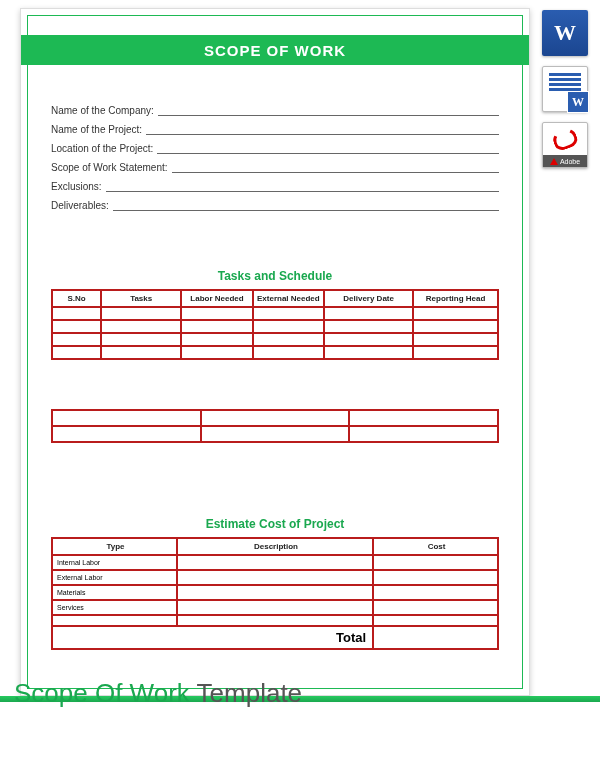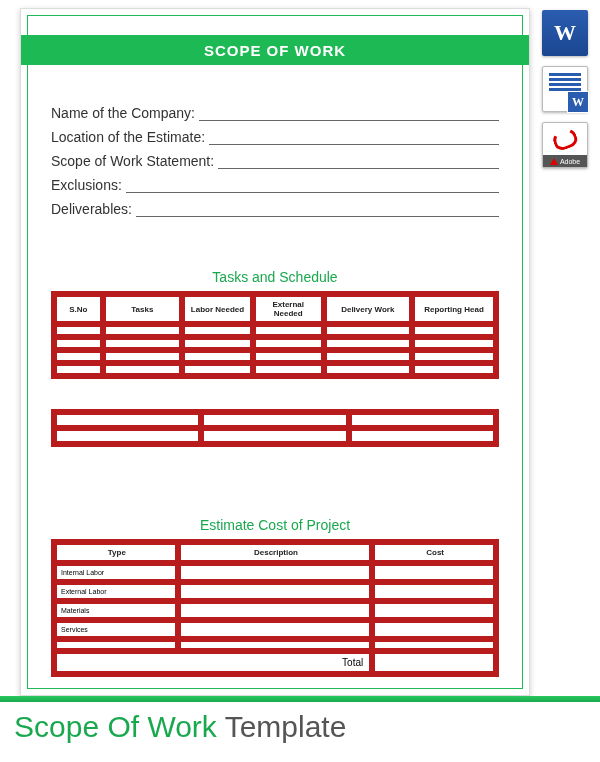"Name of the Company:" .field-area { font-size: 14px -> 10px }
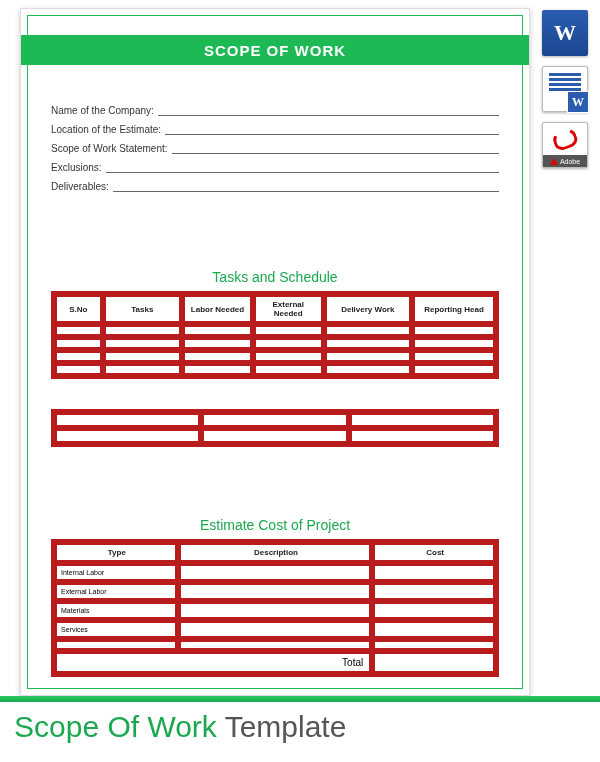"Name of the Project:" div.field-row { html: none -> <div> <span>Name of the Project:</span> <span></span> </div> }
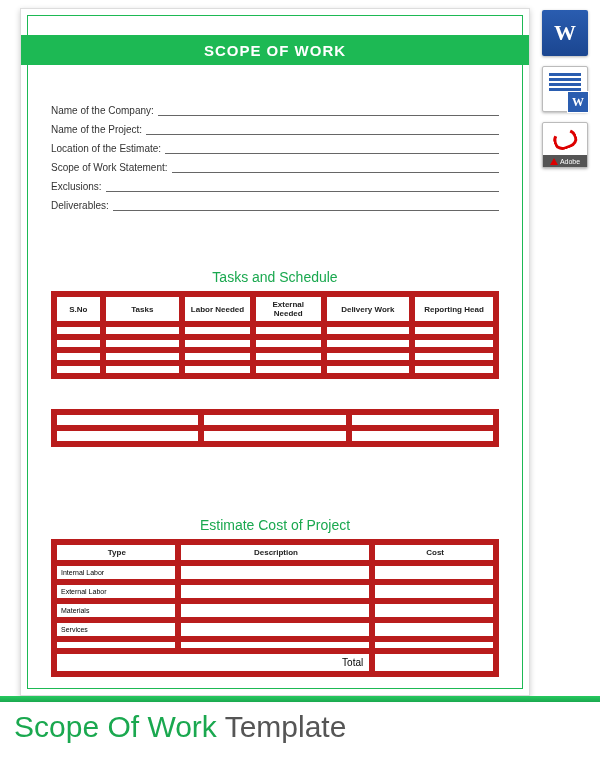"Location of the Estimate:" span.field-label { text: Estimate -> Project }
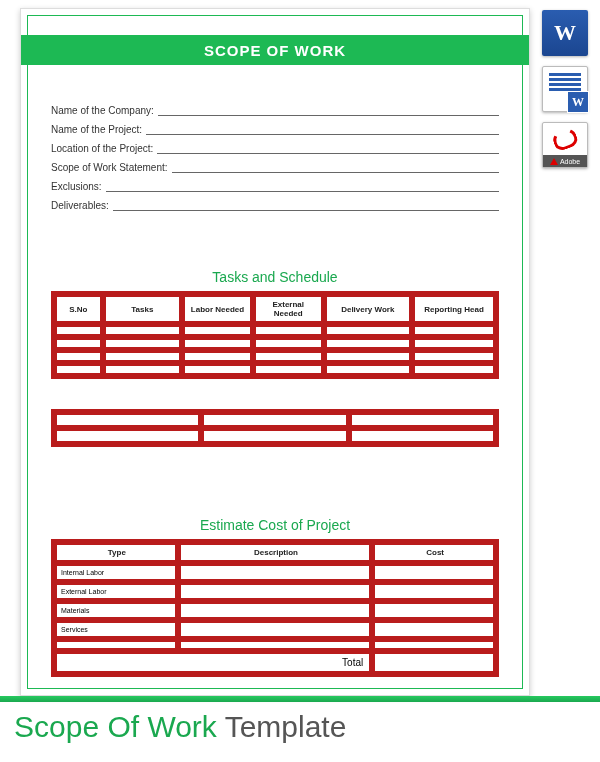"Tasks and Schedule" .section-title { font-size: 14px -> 12px; font-weight: normal -> bold }
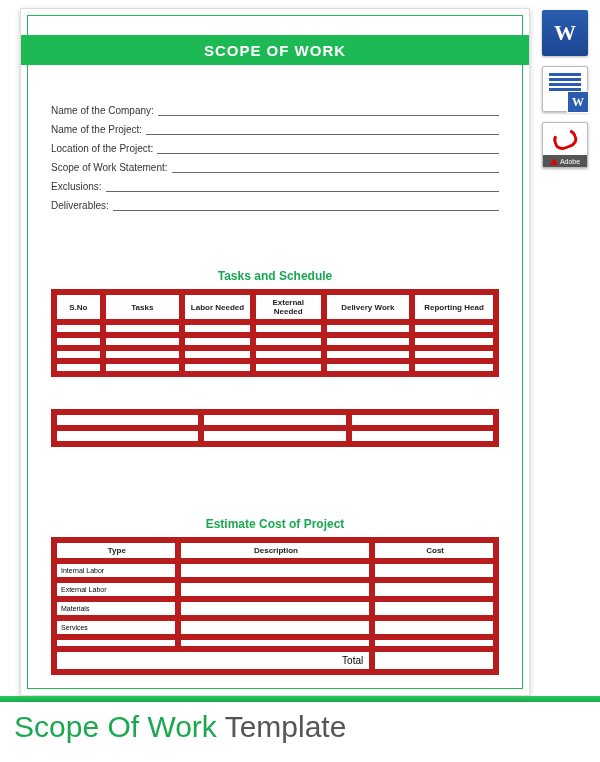"S.No" th, td { border: 6px solid #b91c1c -> 2px solid #b91c1c }
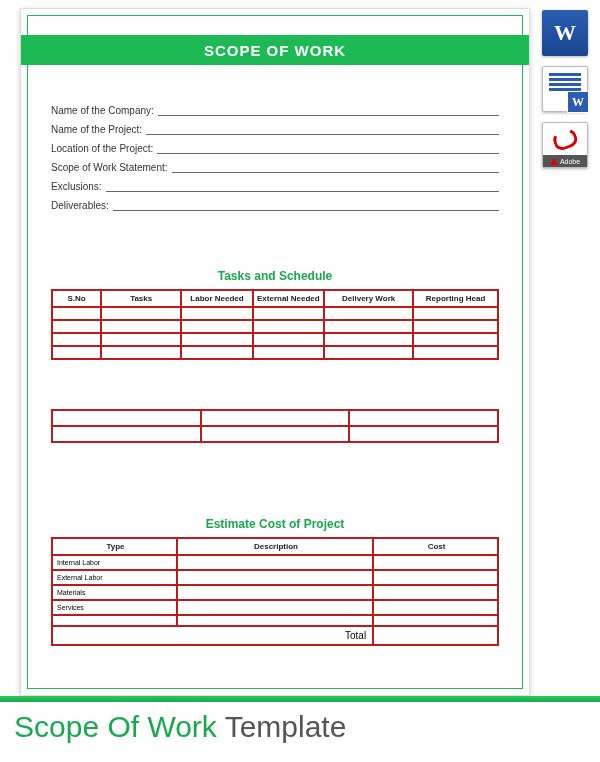"Delivery Work" th { text: Work -> Date }
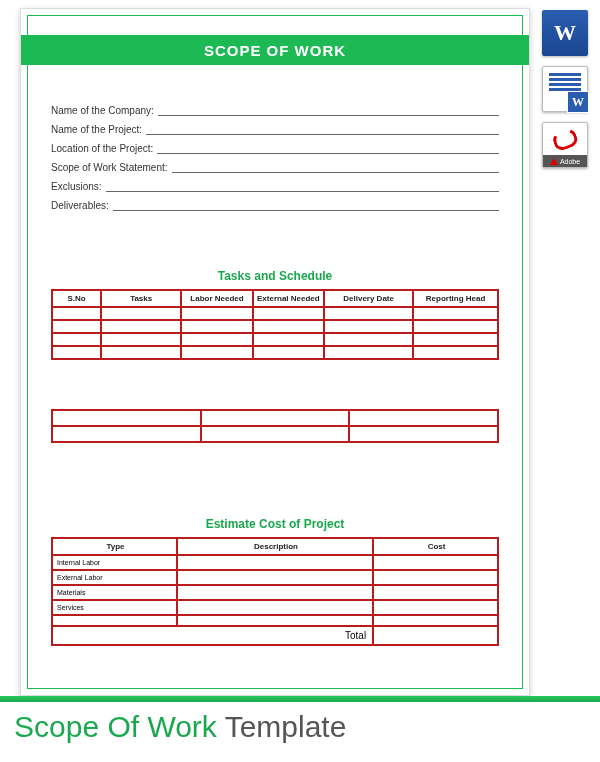"Total" .cost-total-row td { font-size: 10px -> 13px; font-weight: none -> bold }
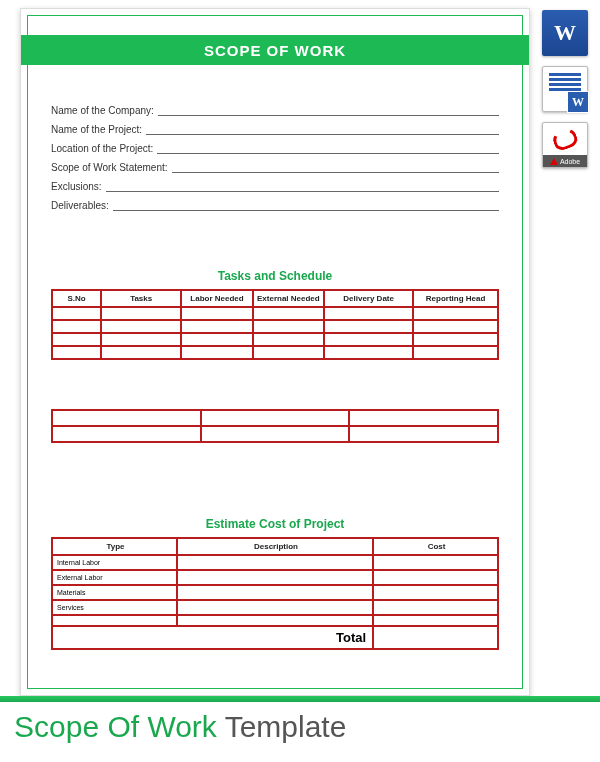"Scope Of Work Template" .footer-text { font-size: 30px -> 26px; top: 710px -> 678px }
